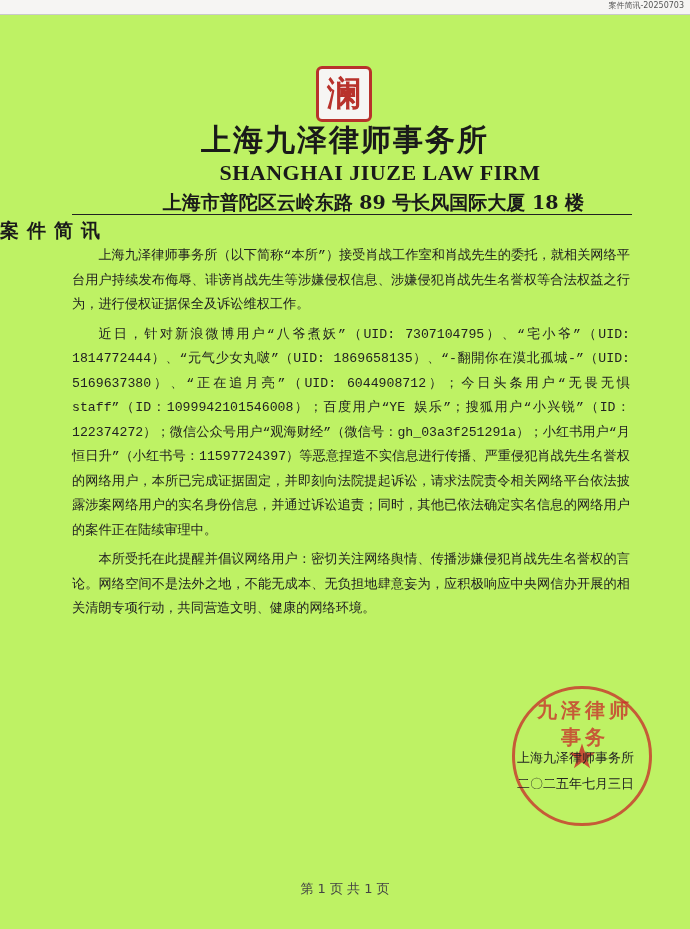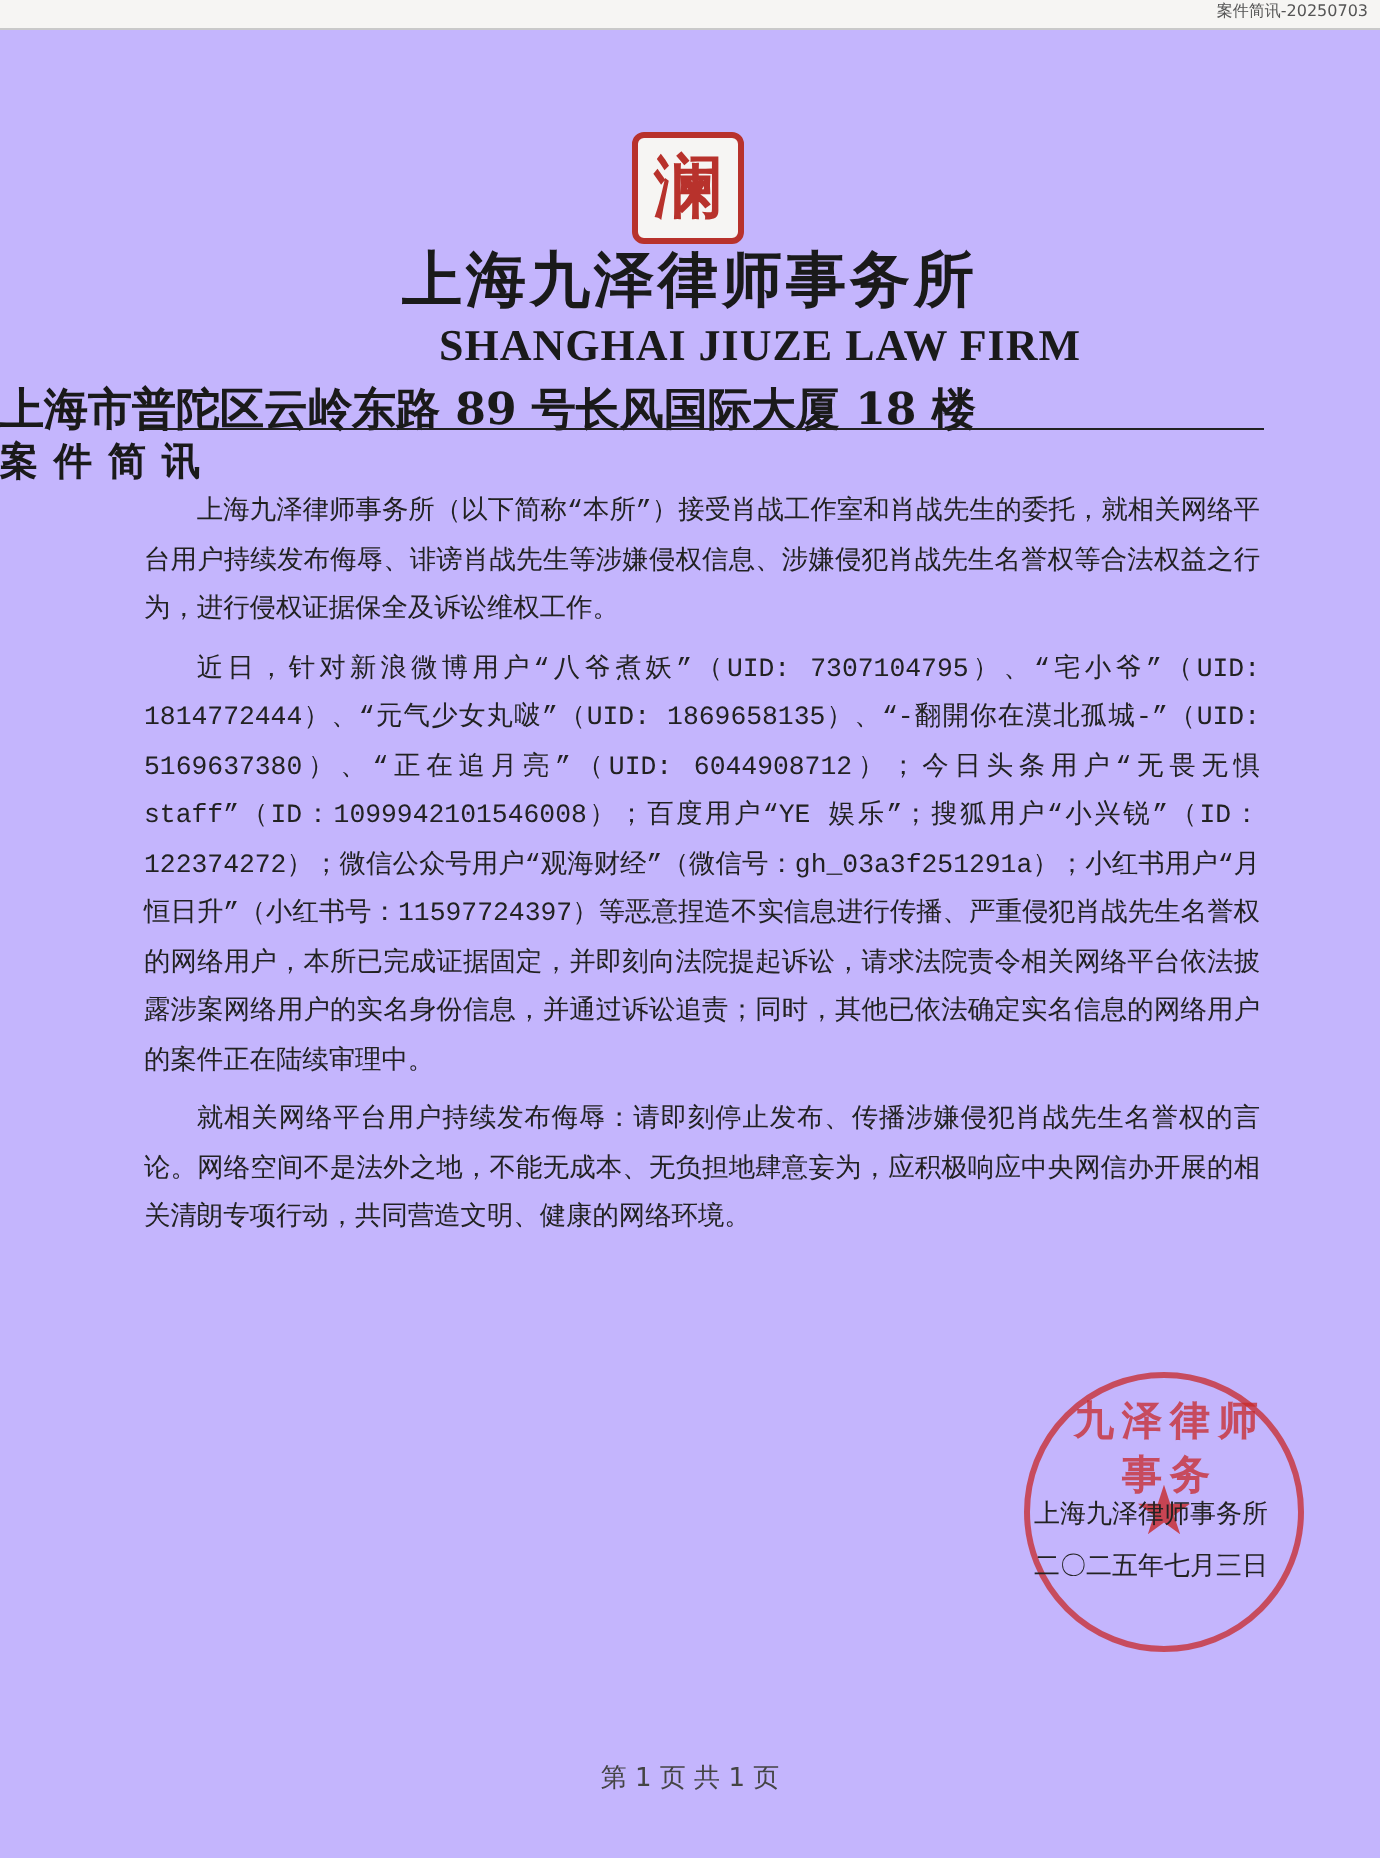"案件简讯-20250703" .page { background: #c4b5fd -> #bef264 }
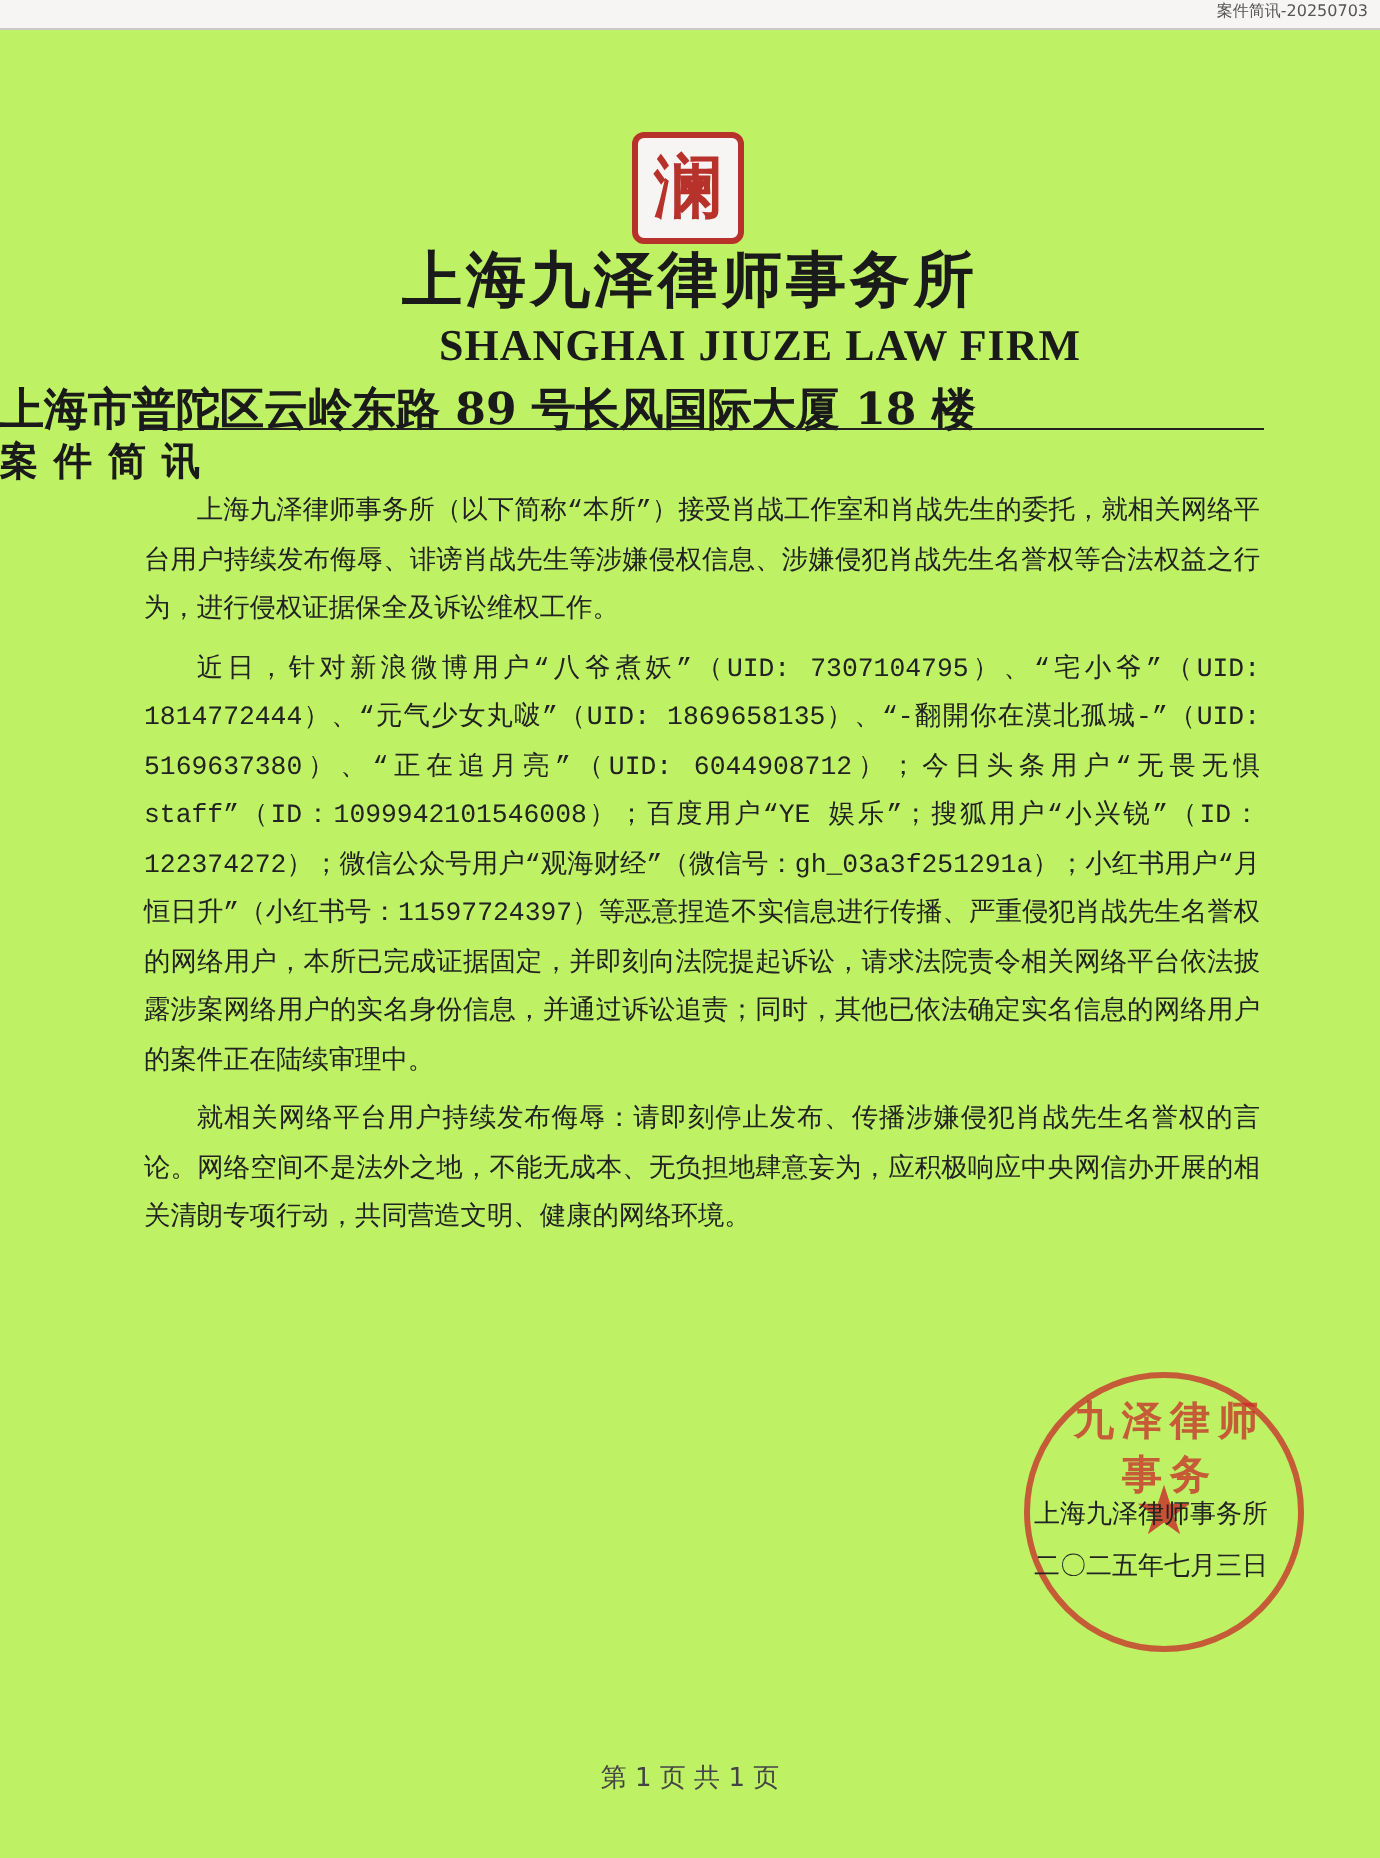"上海市普陀区云岭东路 89 号长风国际大厦 18 楼" .address { font-size: 22px -> 19px; text-align: left -> right }
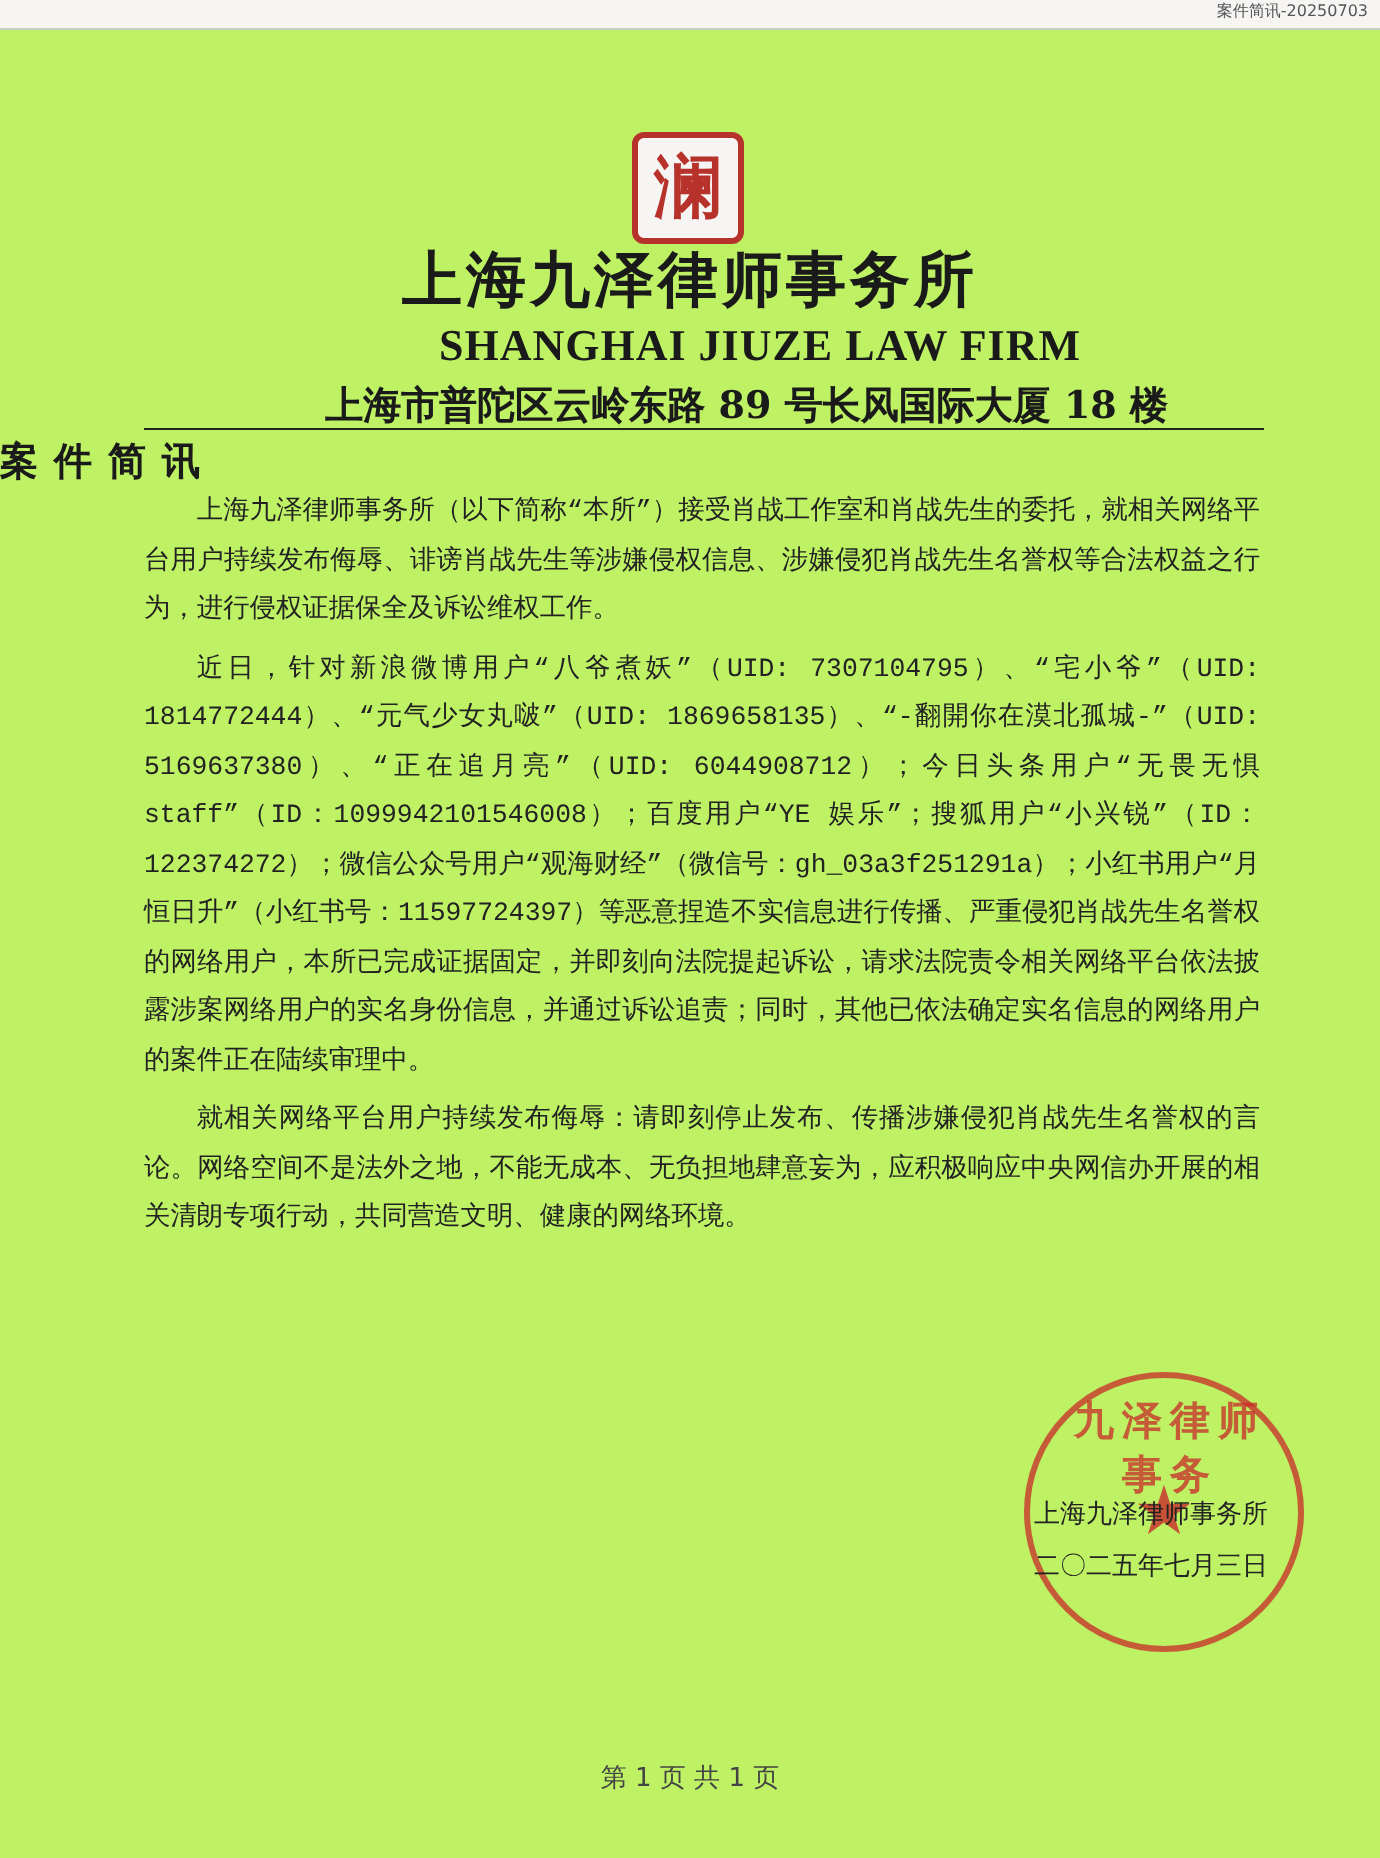"就相关网络平台用户持续发布侮辱：请即刻停止发布、传播涉嫌侵犯肖战先生名誉权的言论" p { text: 就相关网络平台用户持续发布侮辱：请即刻停止发布 -> 本所受托在此提醒并倡议网络用户：密切关注网络舆情 }
